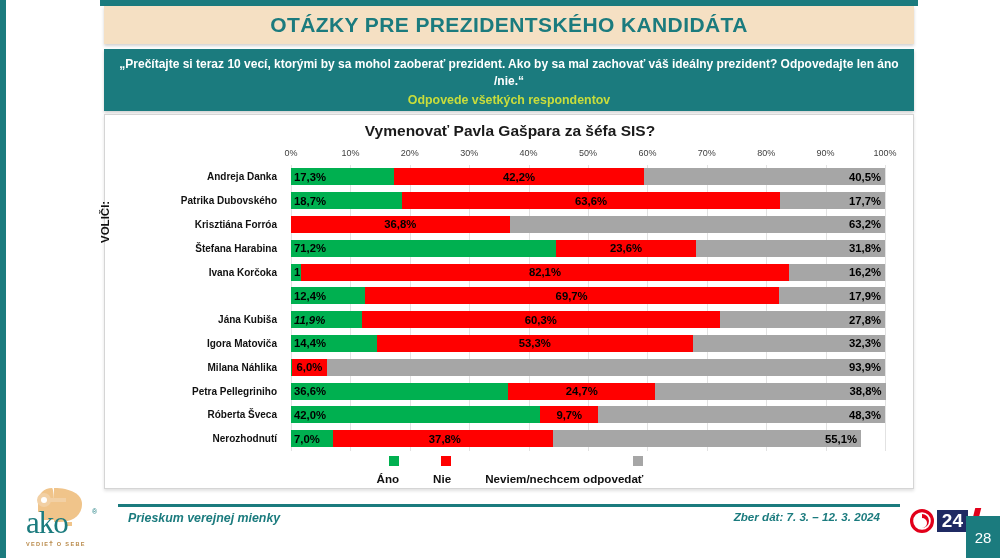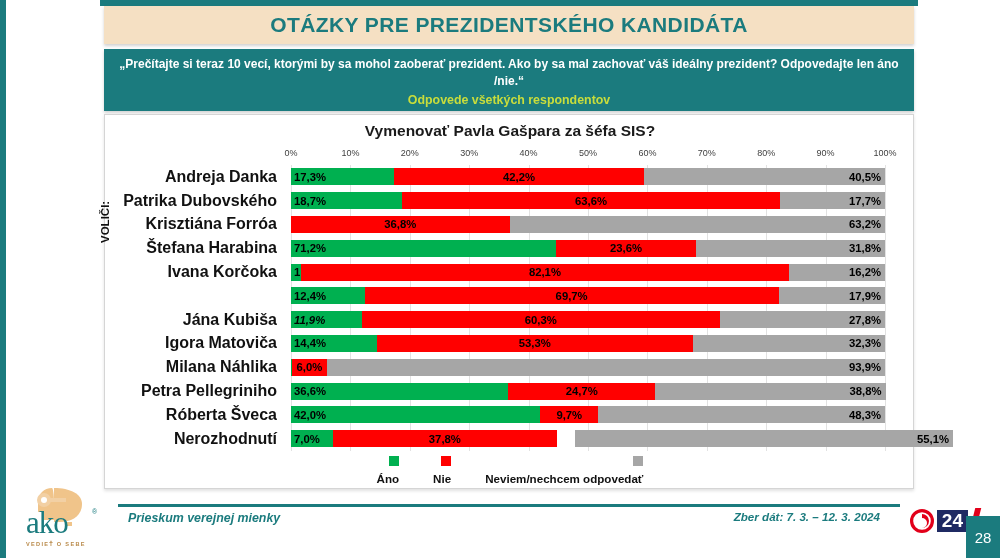"Andreja Danka" .row .cat { font-size: 16px -> 10px }
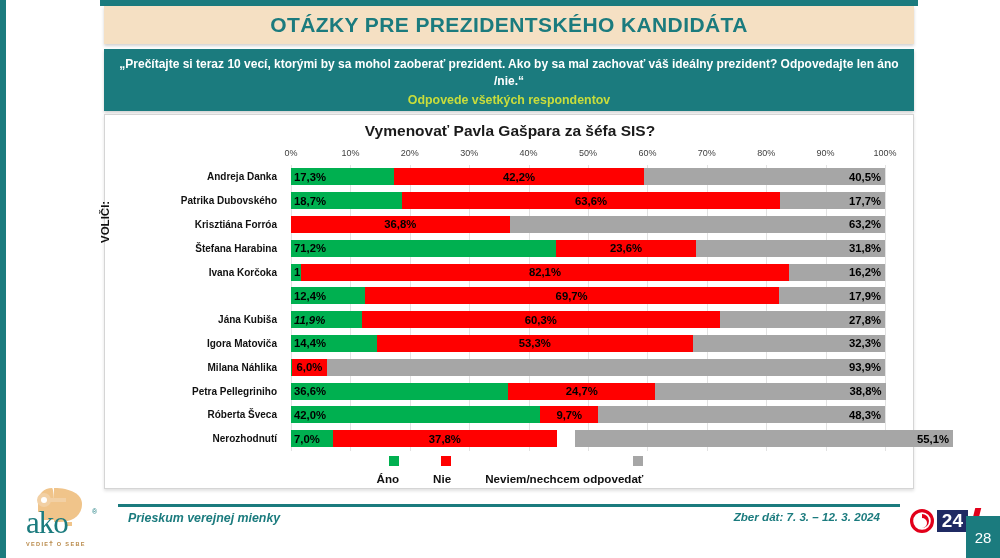"55,1%" div.seg { left: 284px -> 262px; width: 378px -> 308px }
